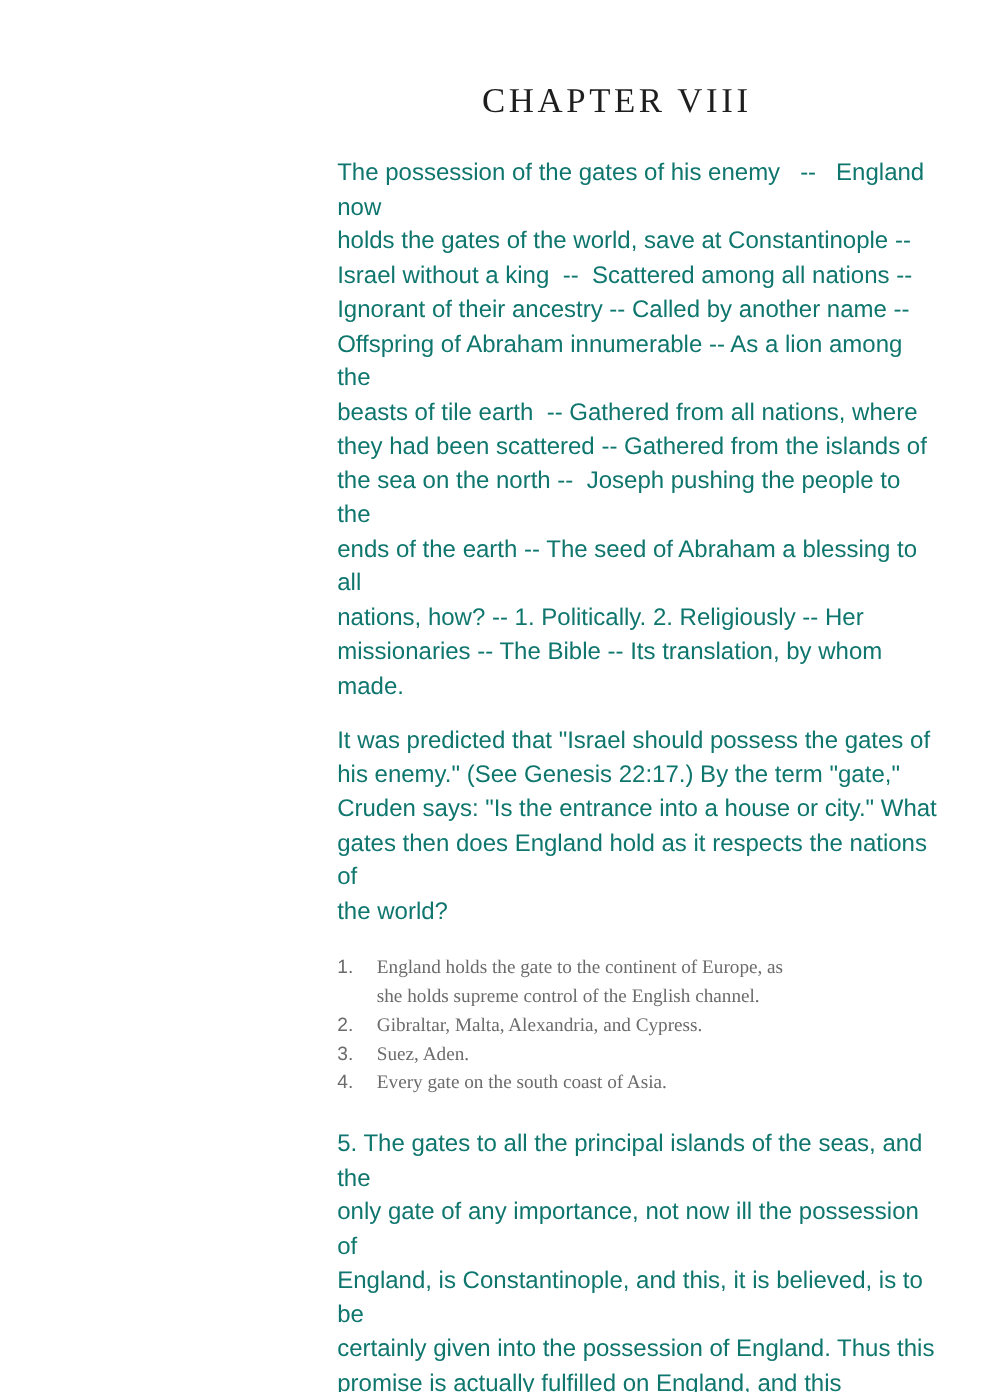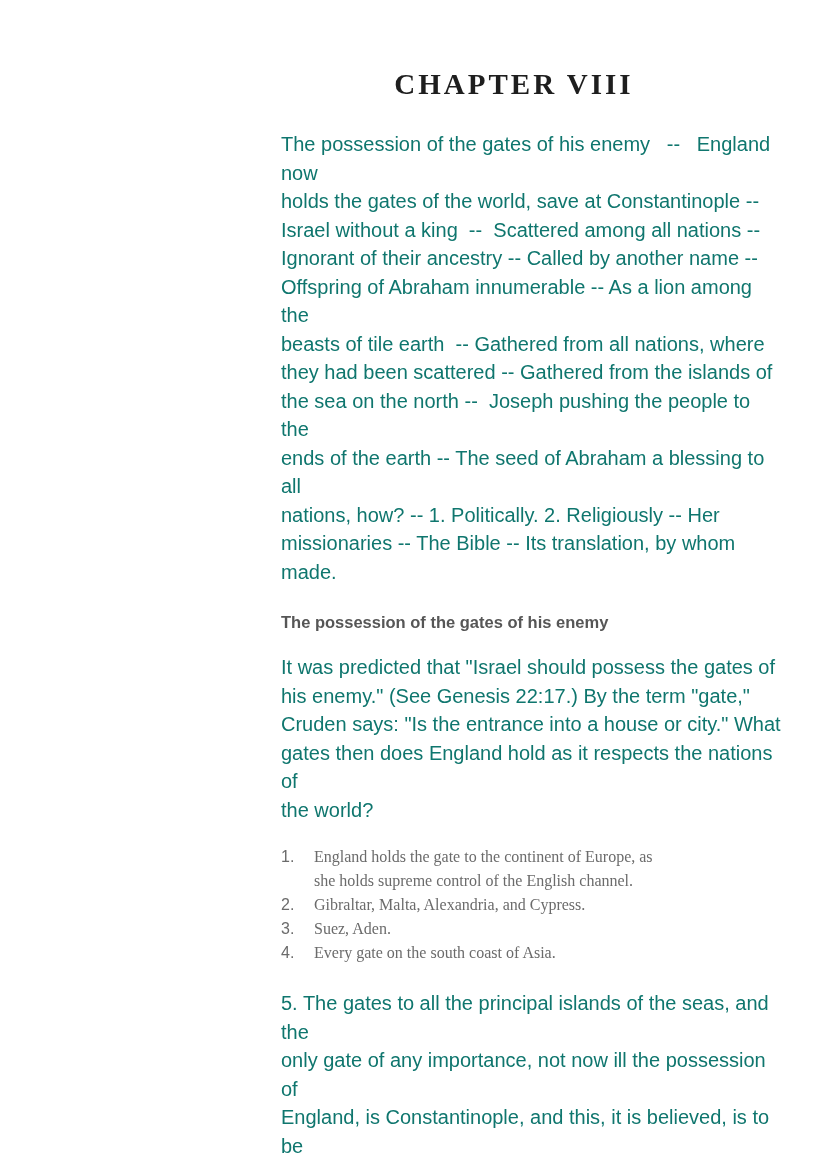"CHAPTER VIII" .chapter-title { font-weight: 700 -> 400 }
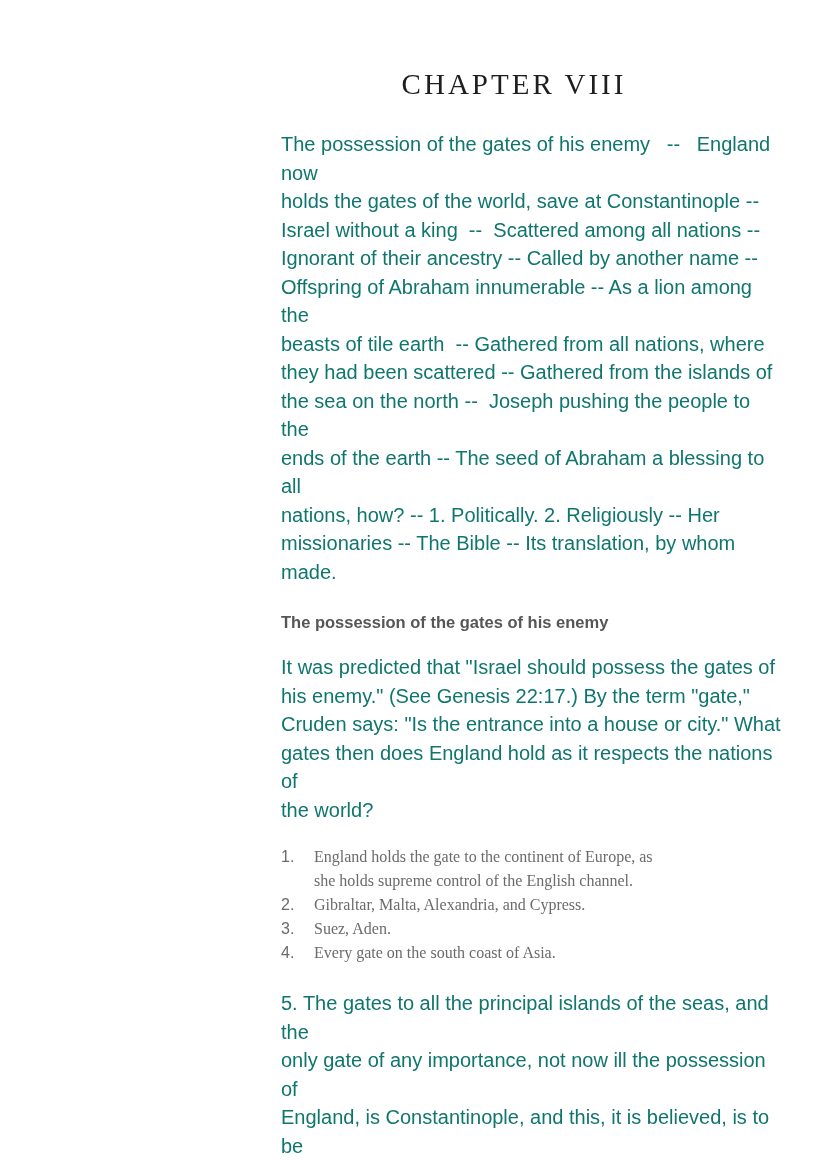"The possession of the gates of his enemy" div.section-heading { html: <div>The possession of the gates of his enemy</div> -> none }
